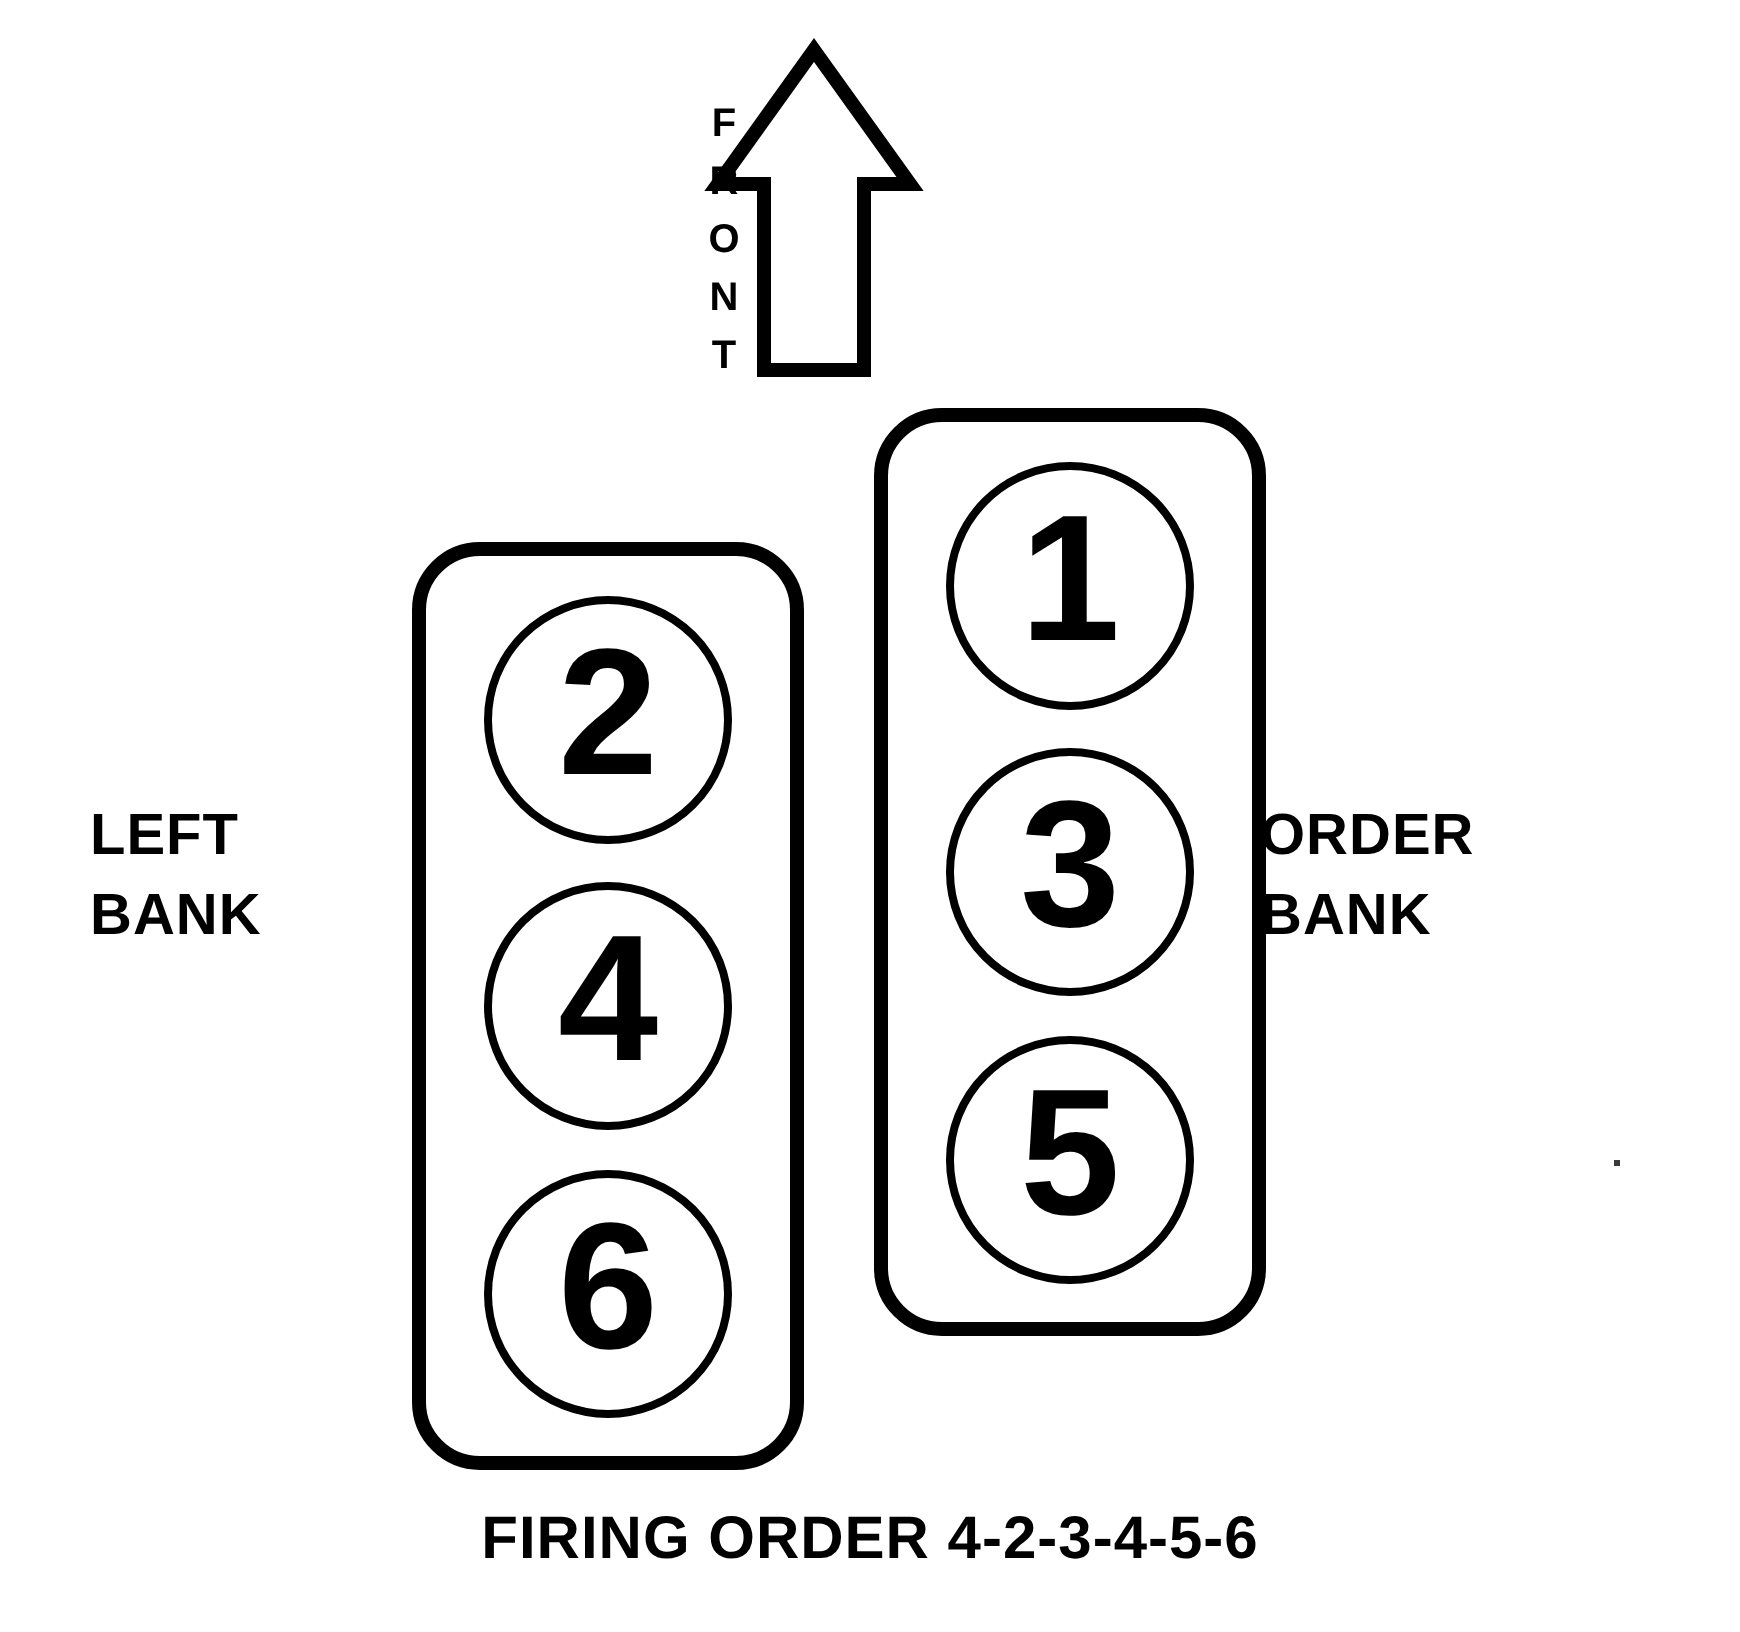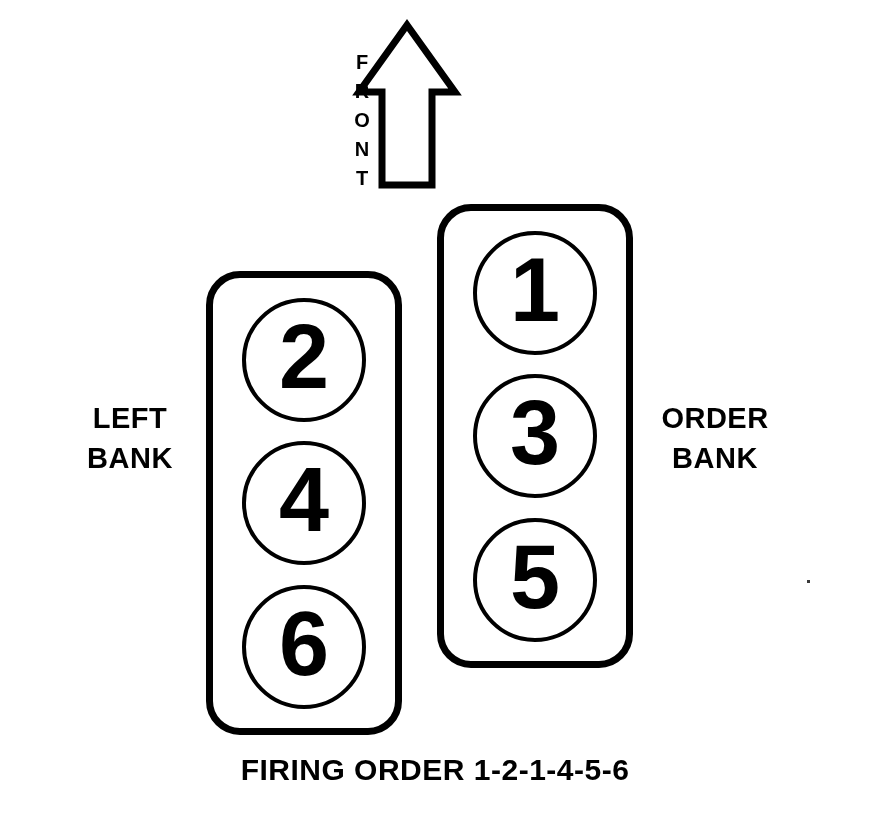"LEFT" .bank-label { text-align: center -> left }
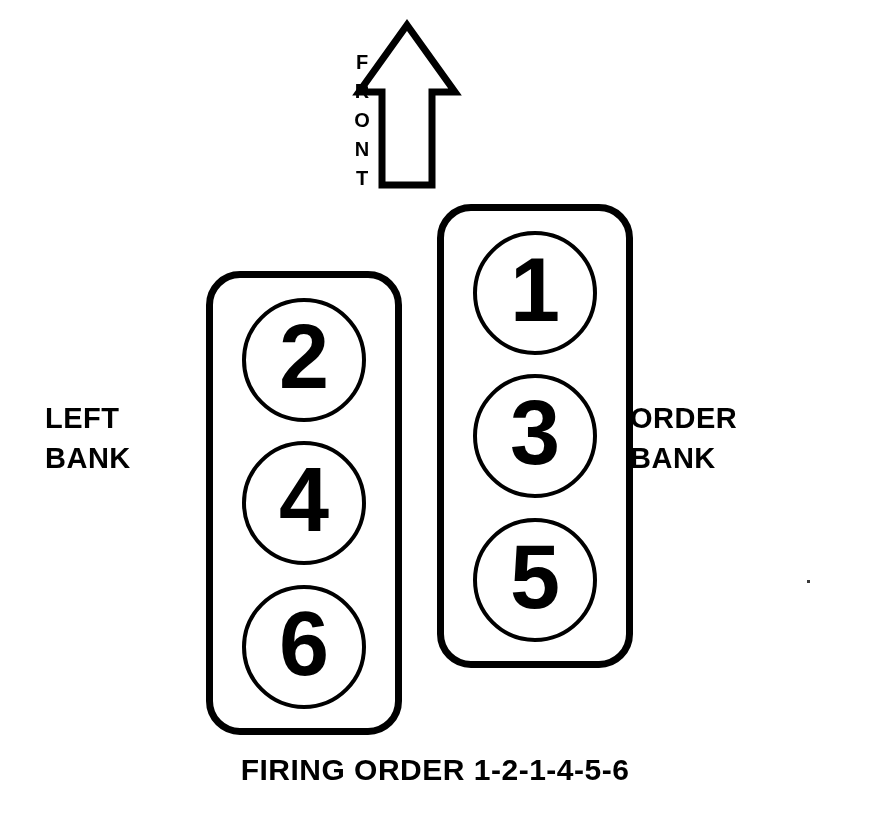"FIRING ORDER 1-2-1-4-5-6" div.caption { text: 1-2-1-4-5-6 -> 4-2-3-4-5-6 }
